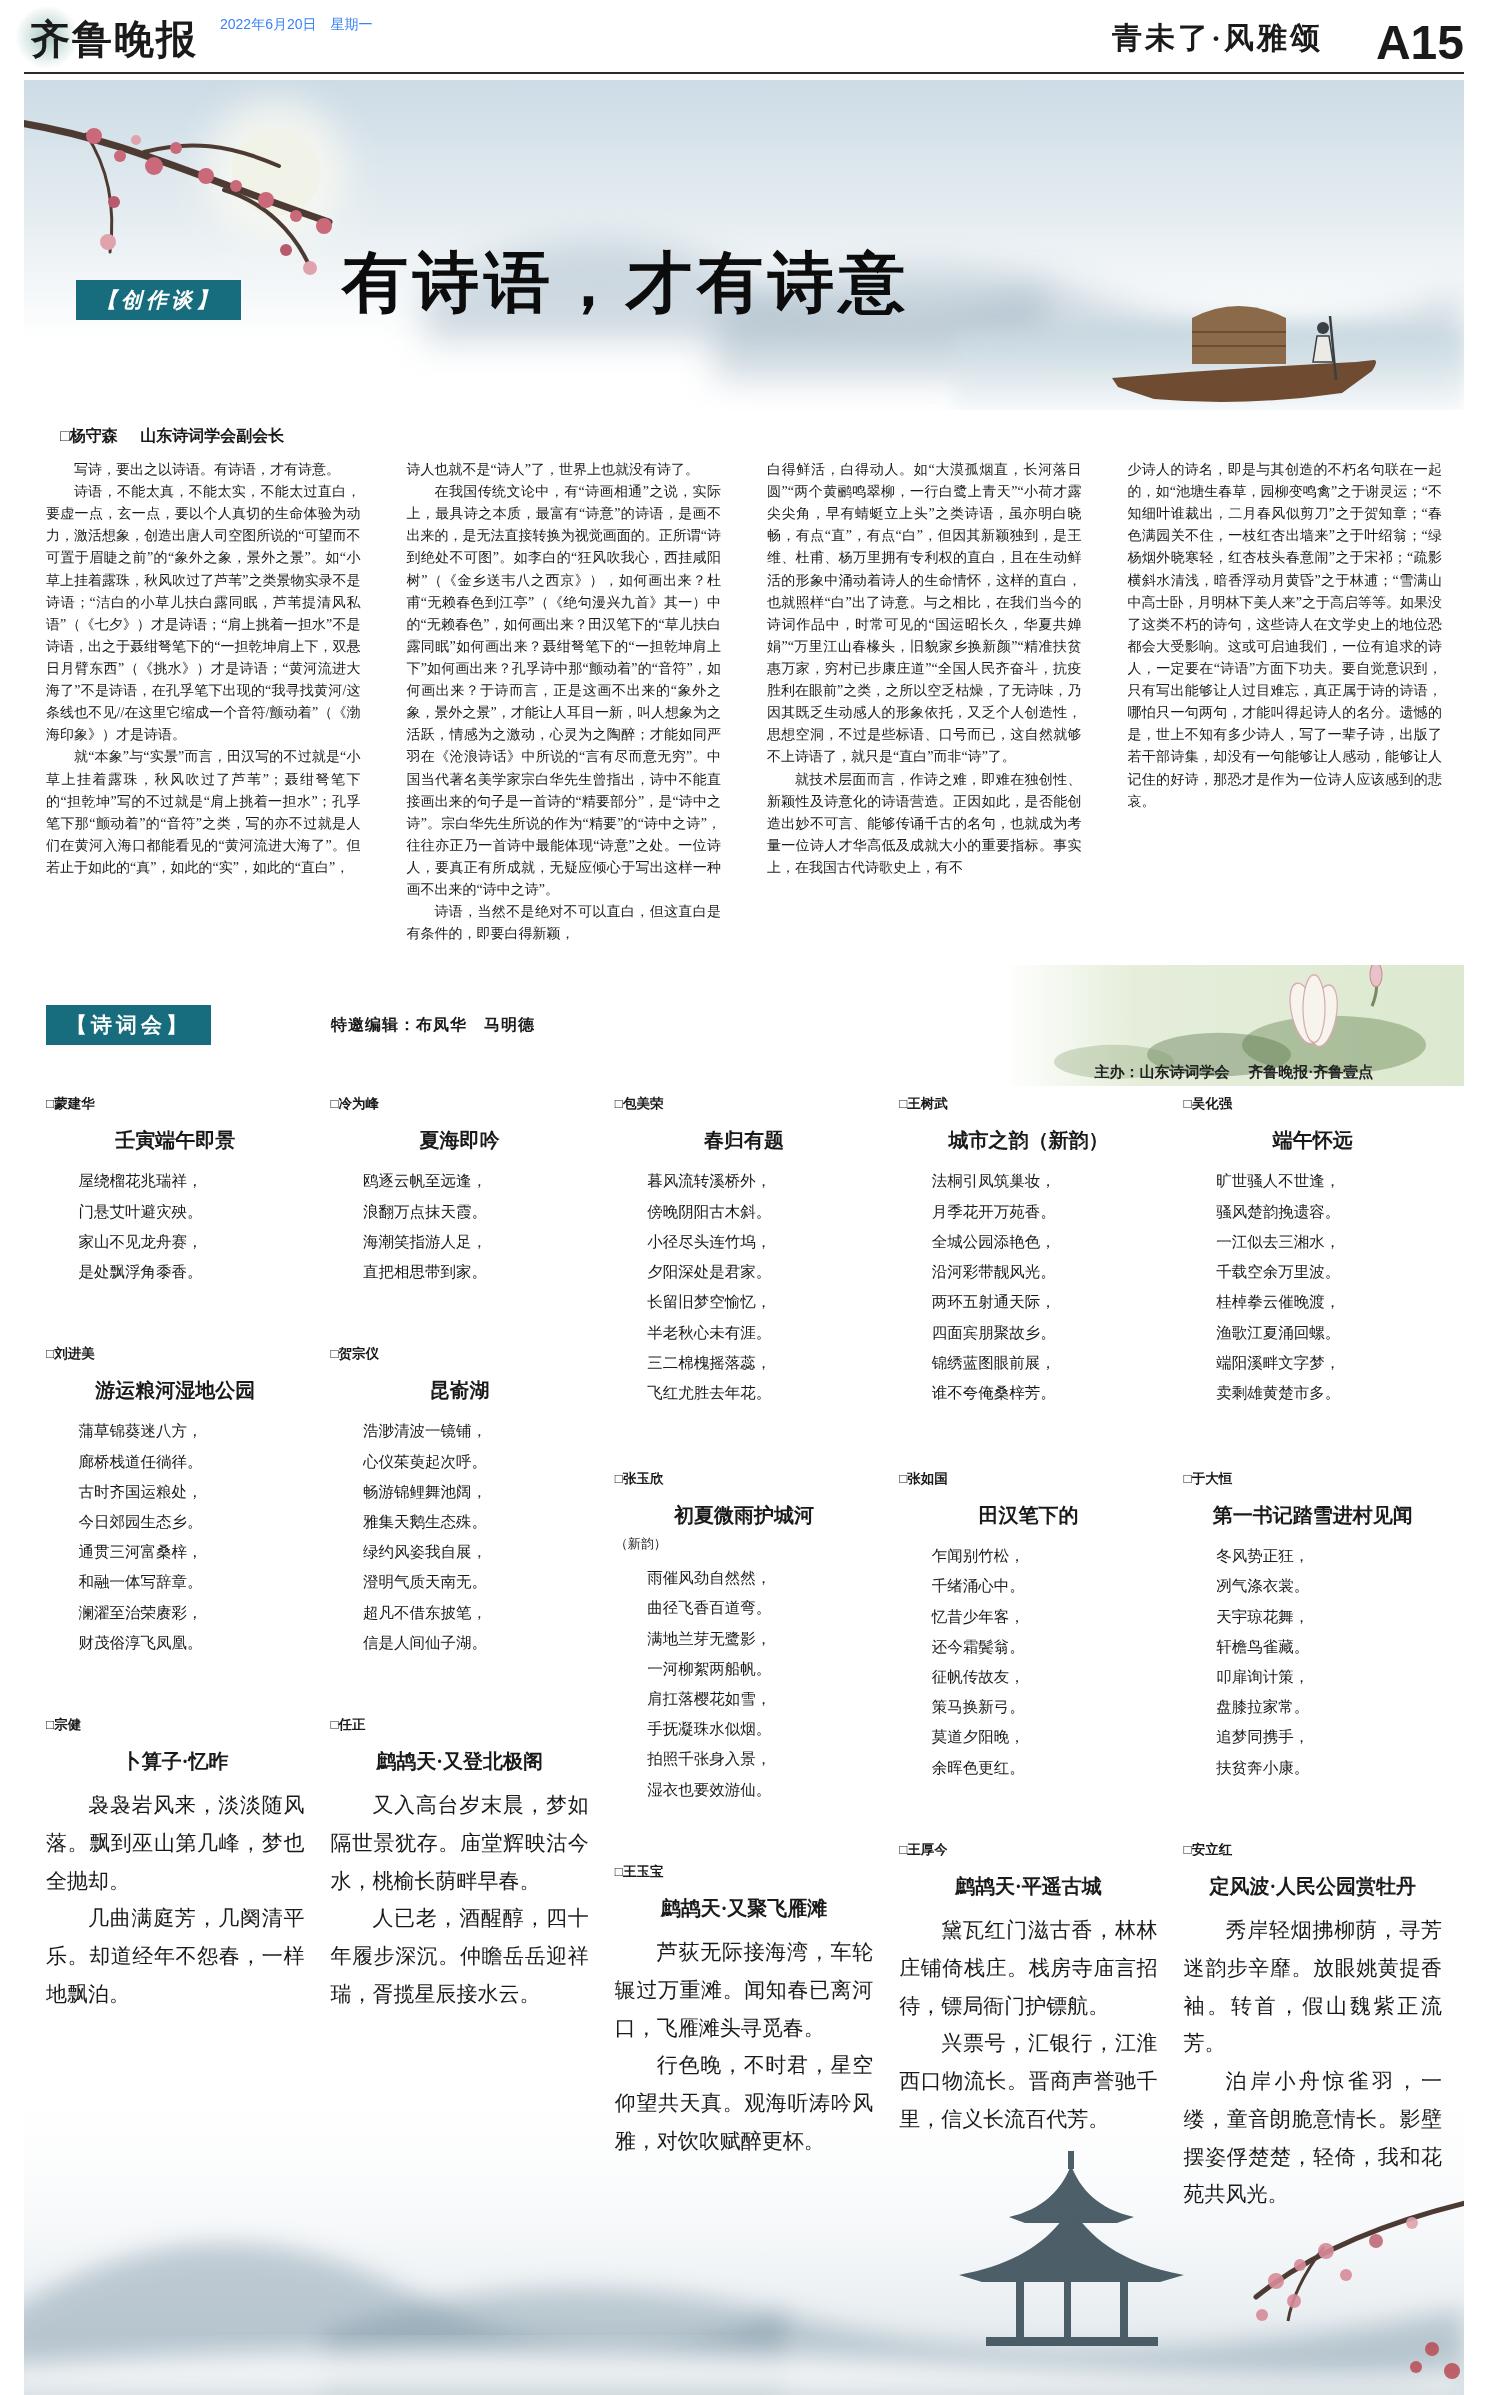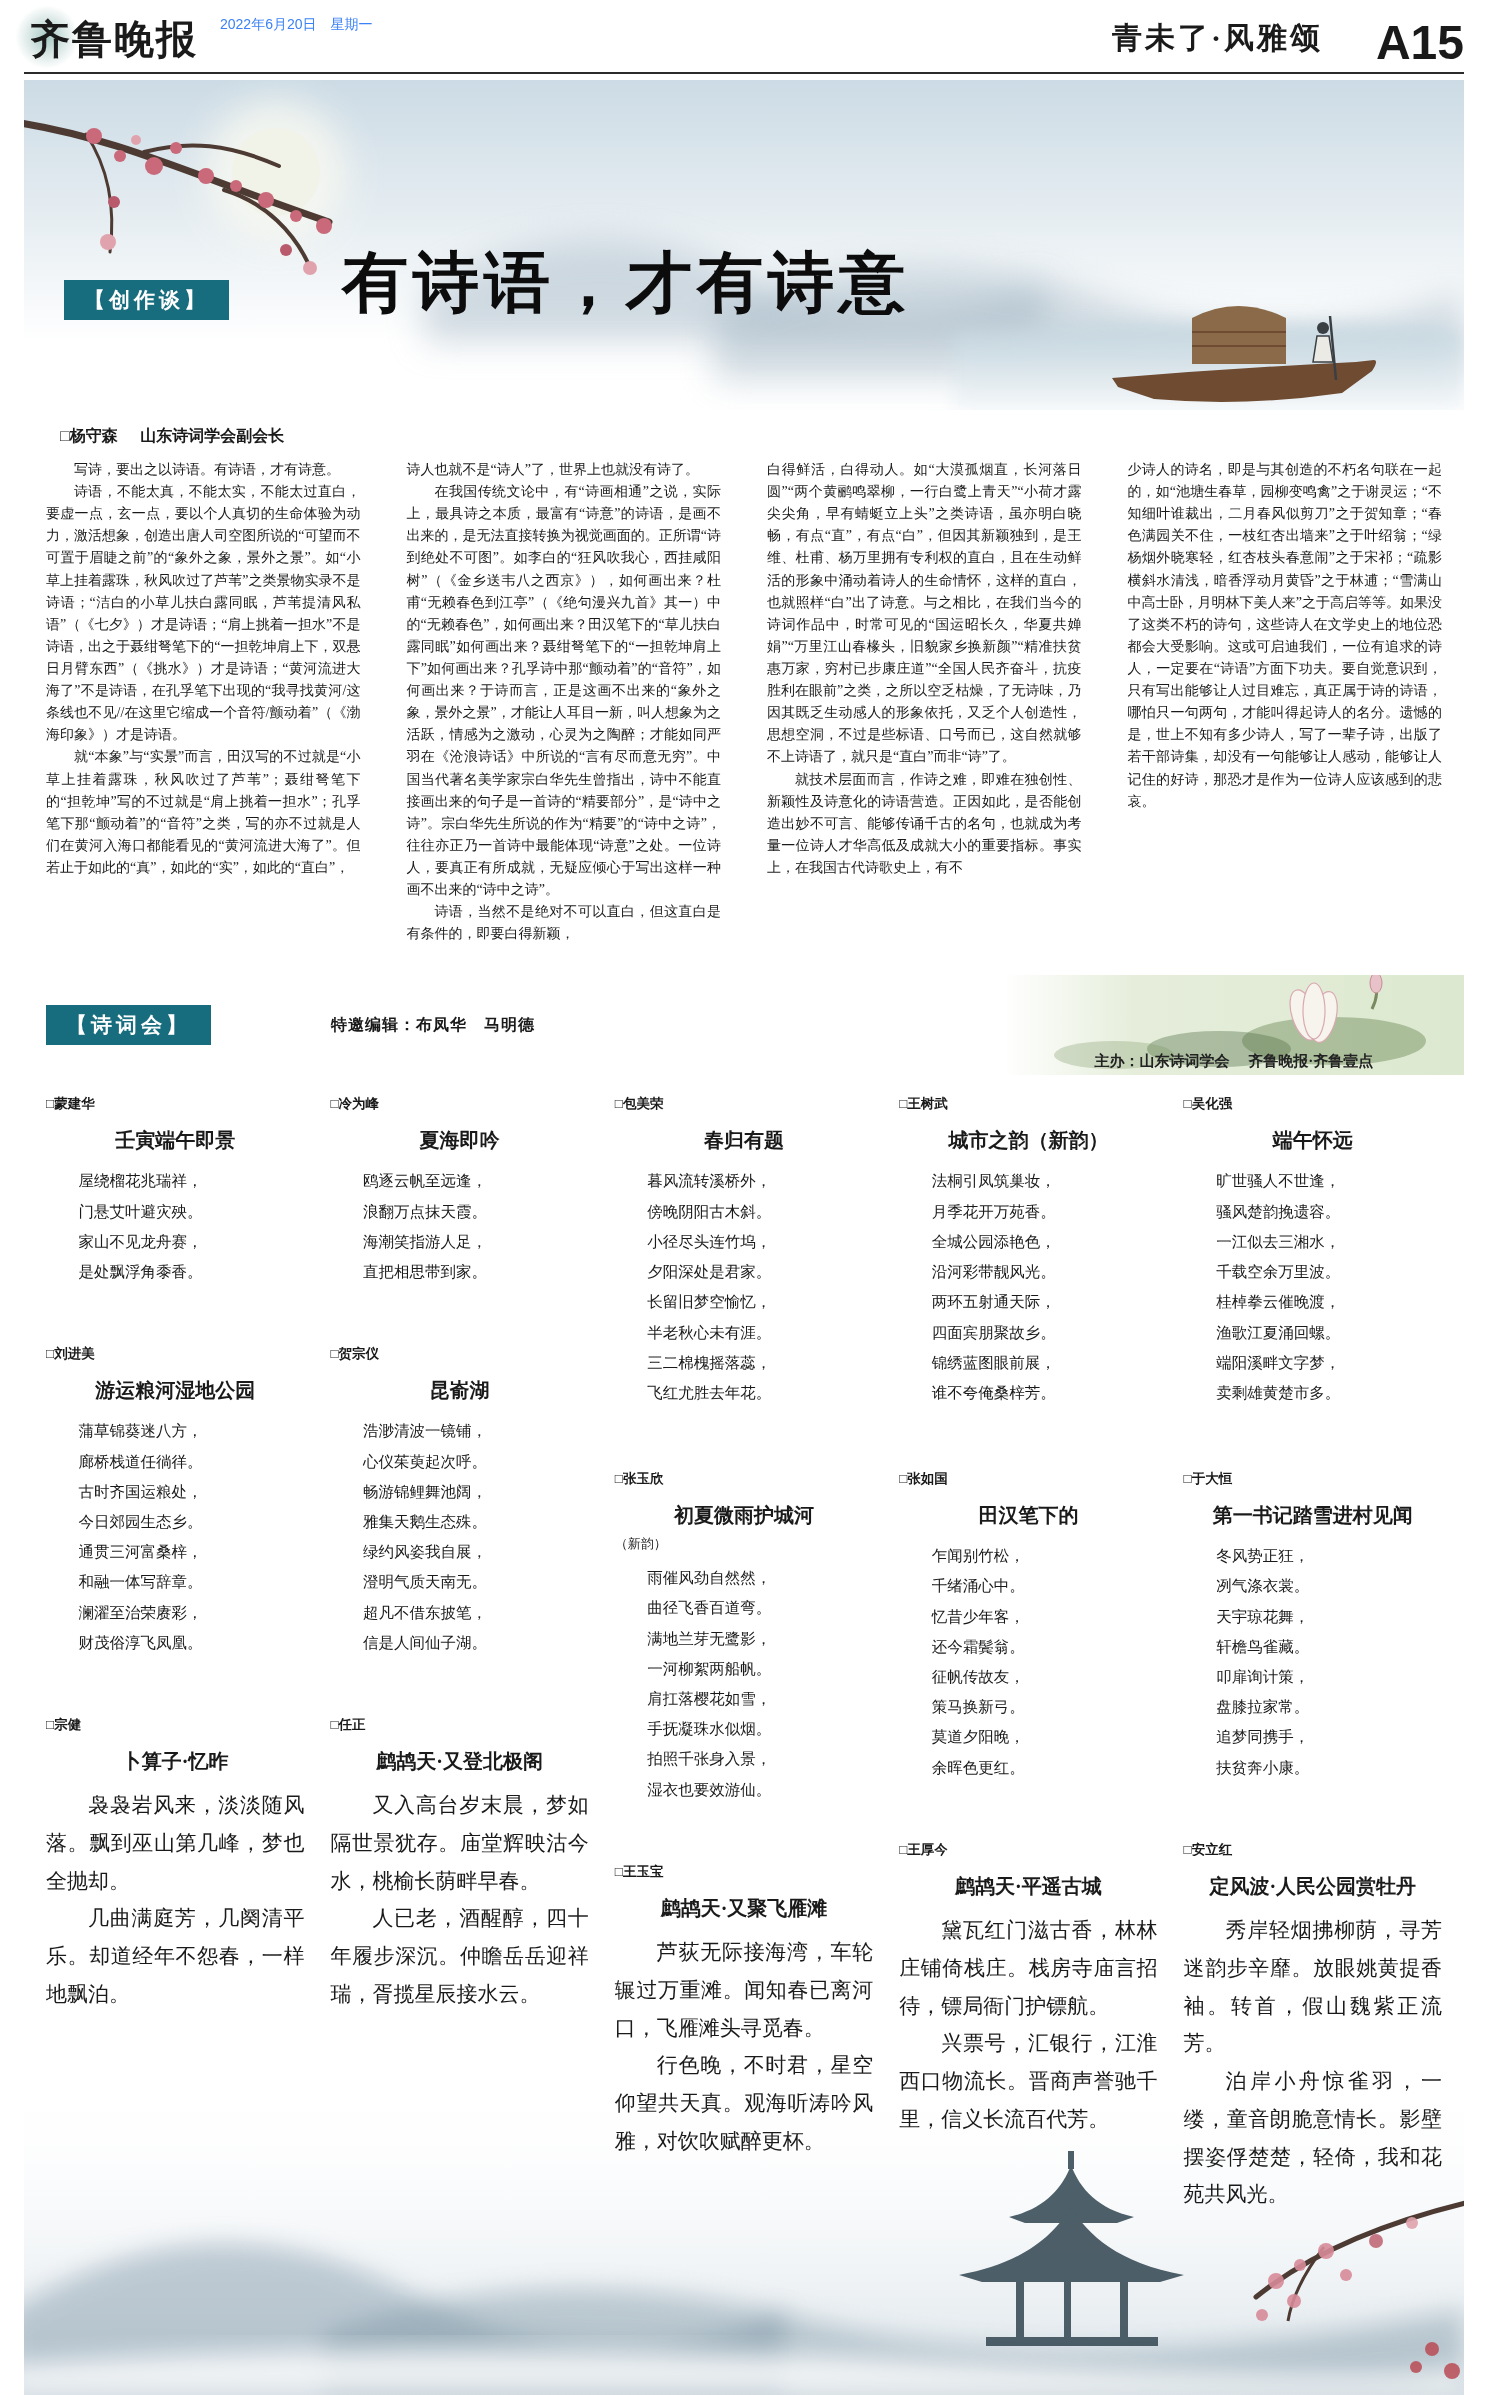"【创作谈】" .hero .label-tag { font-style: none -> italic; left: 40px -> 52px }
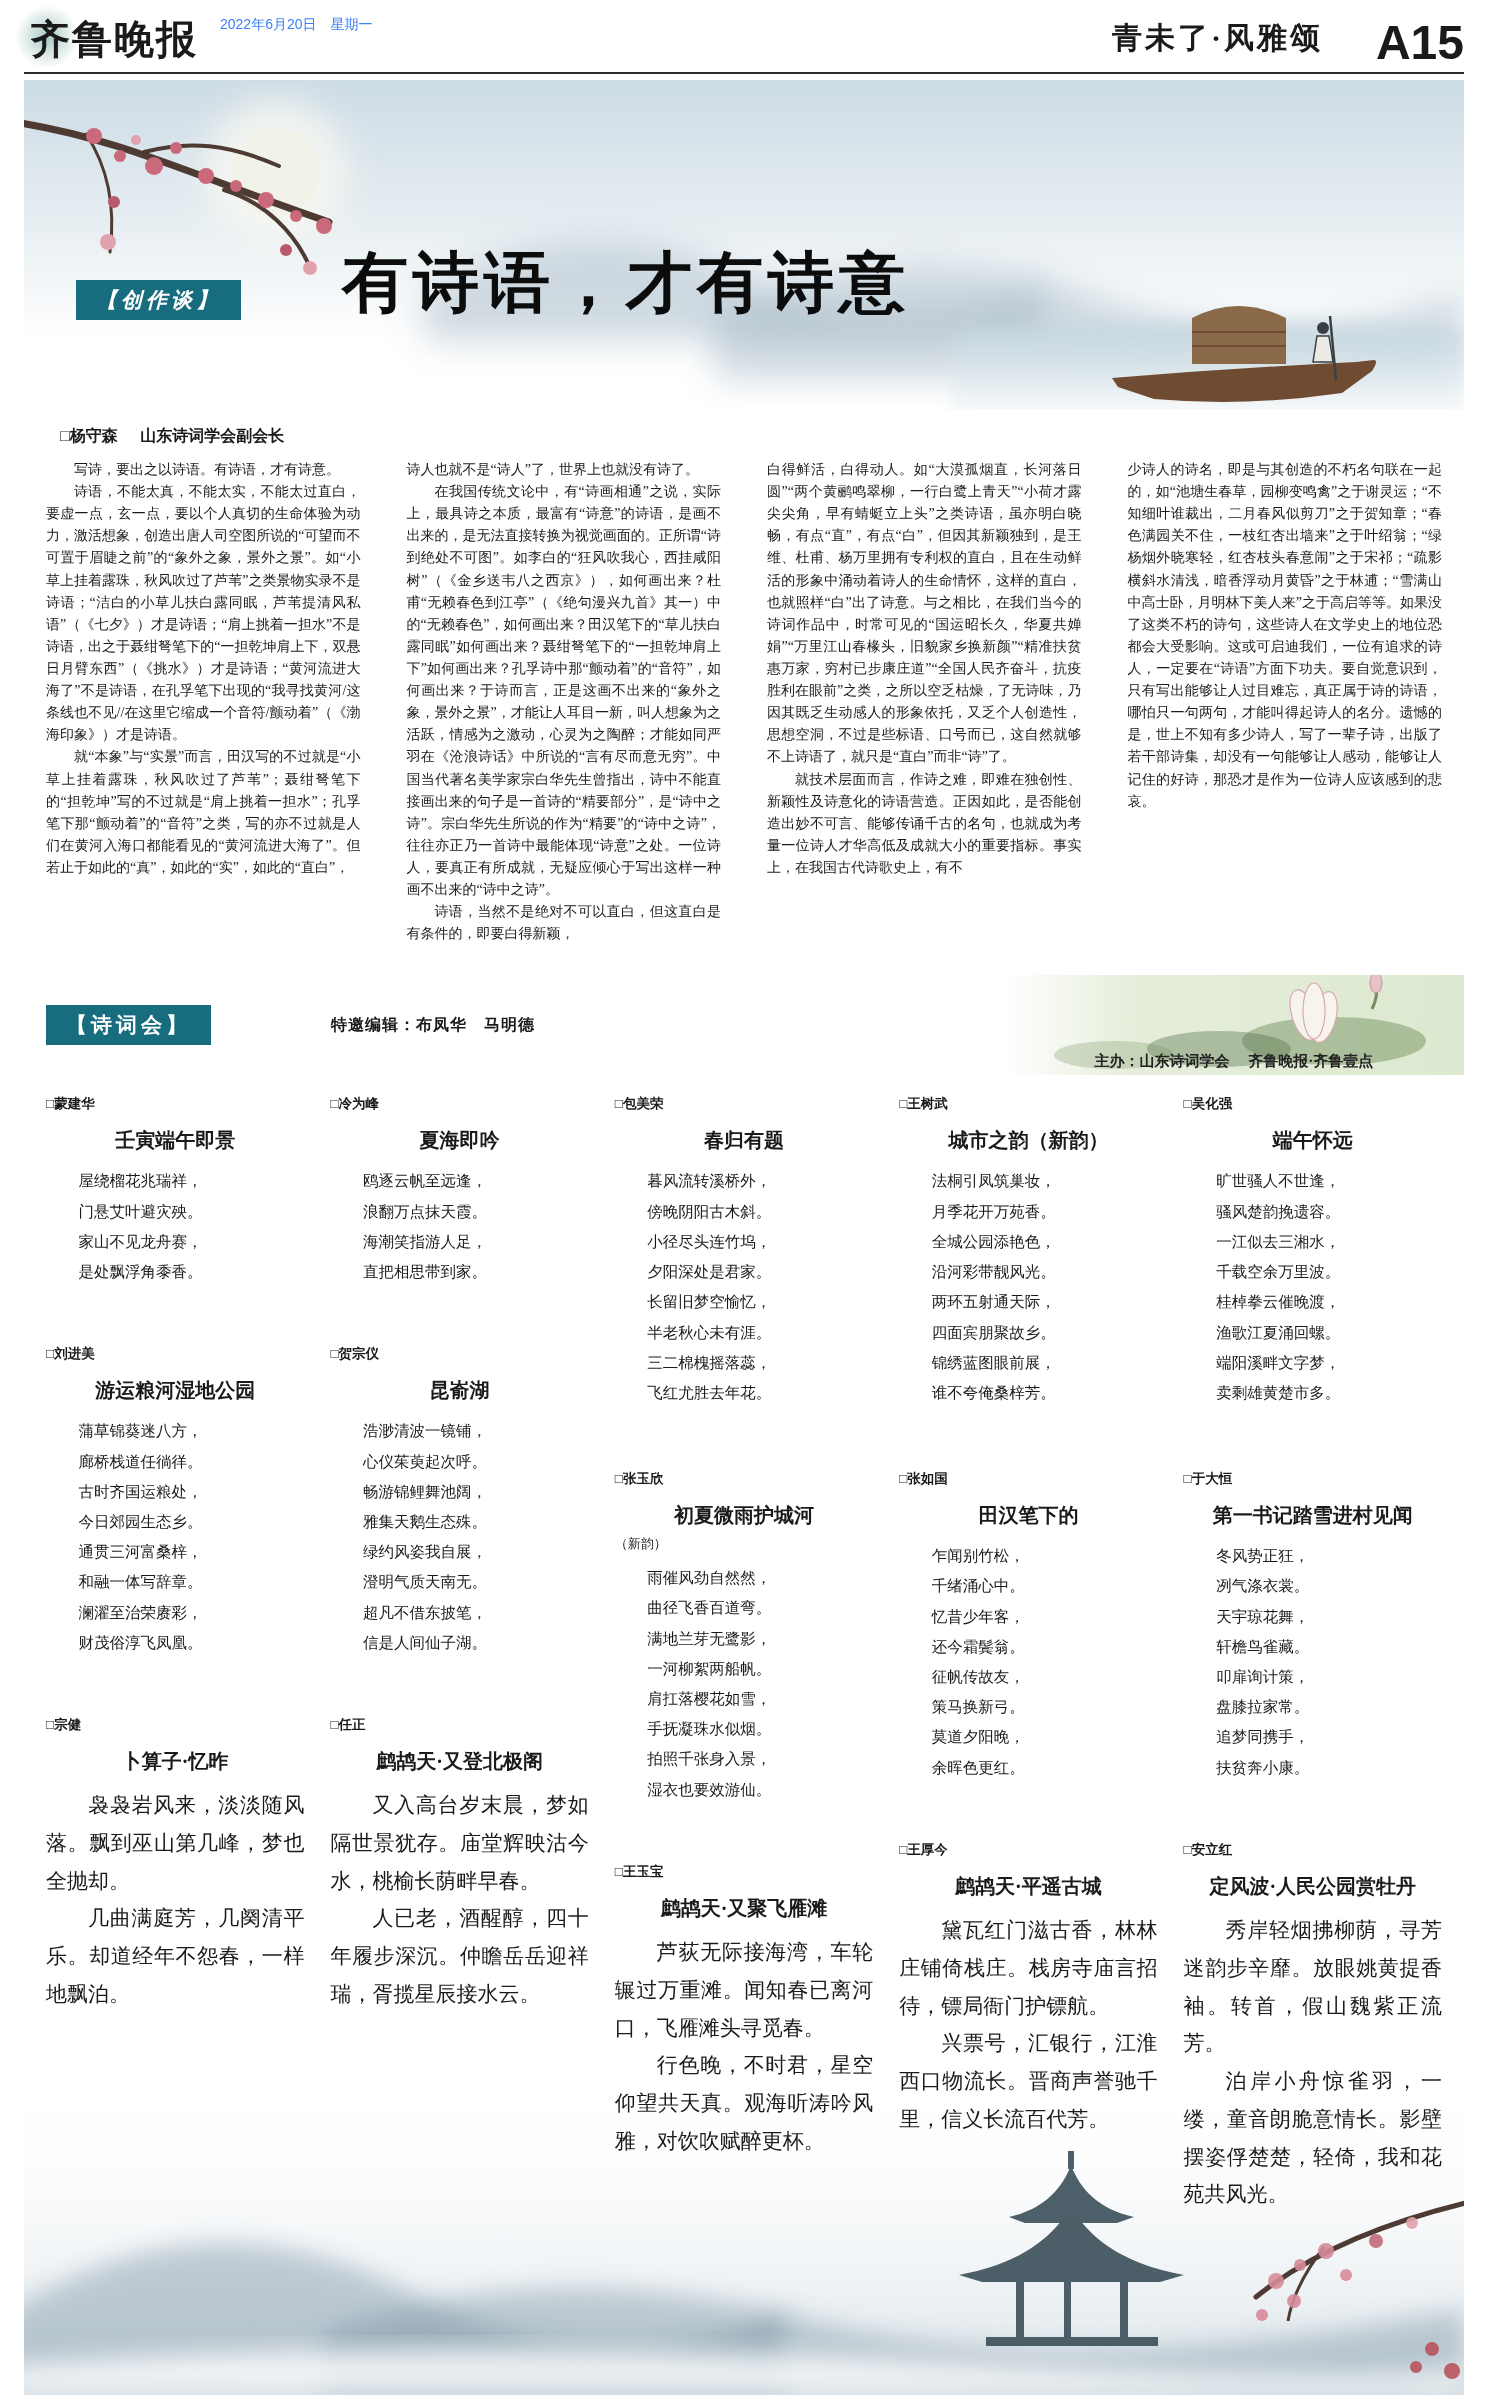"主办：山东诗词学会 齐鲁晚报·齐鲁壹点" .lotus-banner { height: 100px -> 121px }
